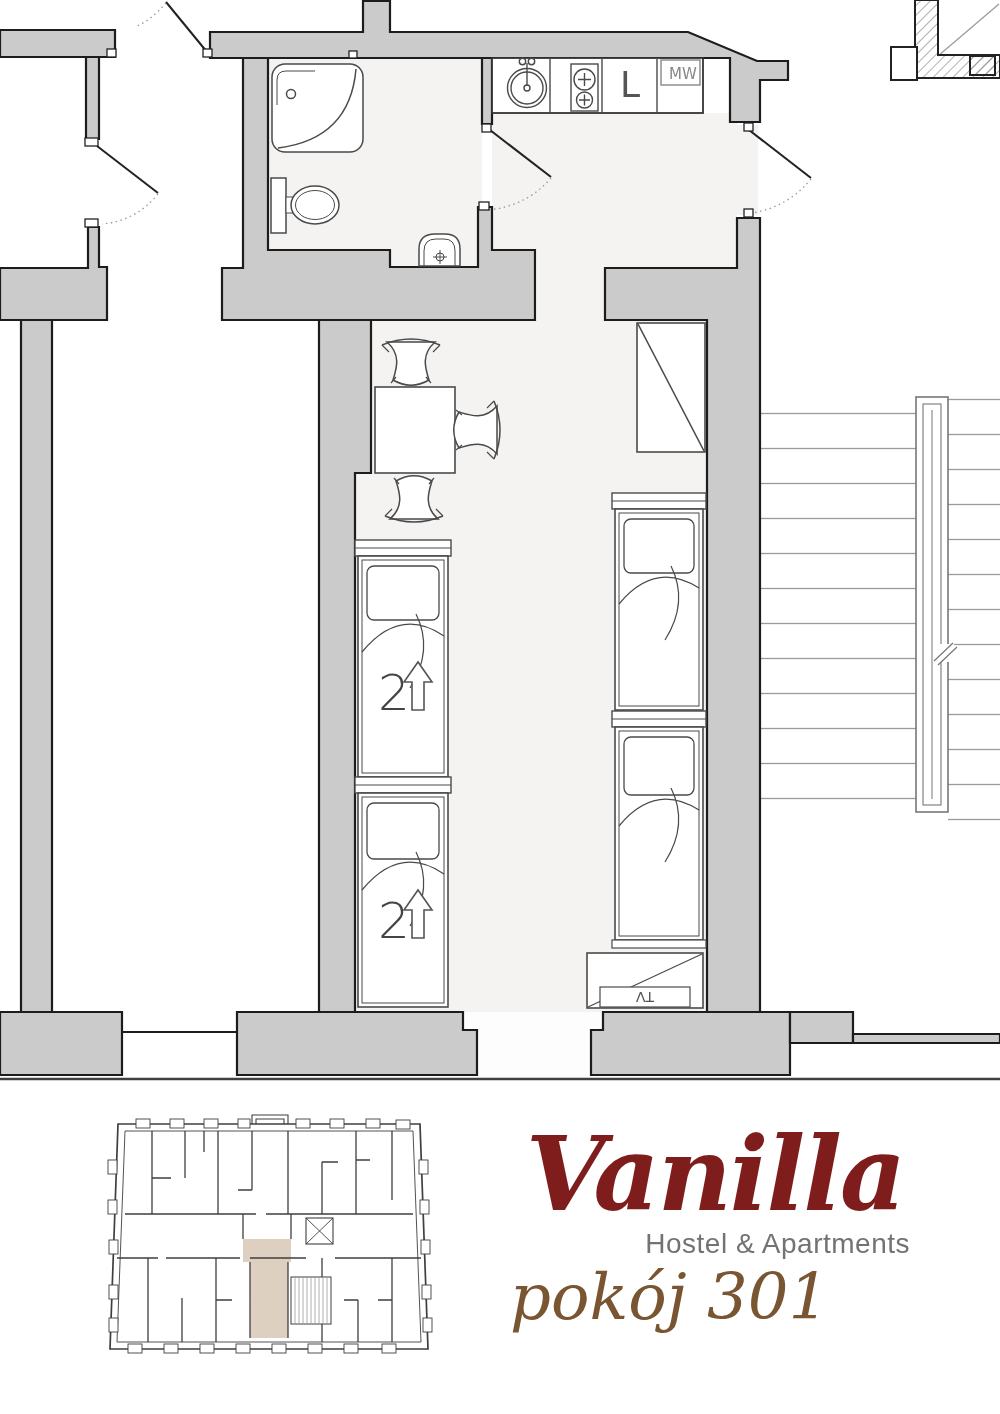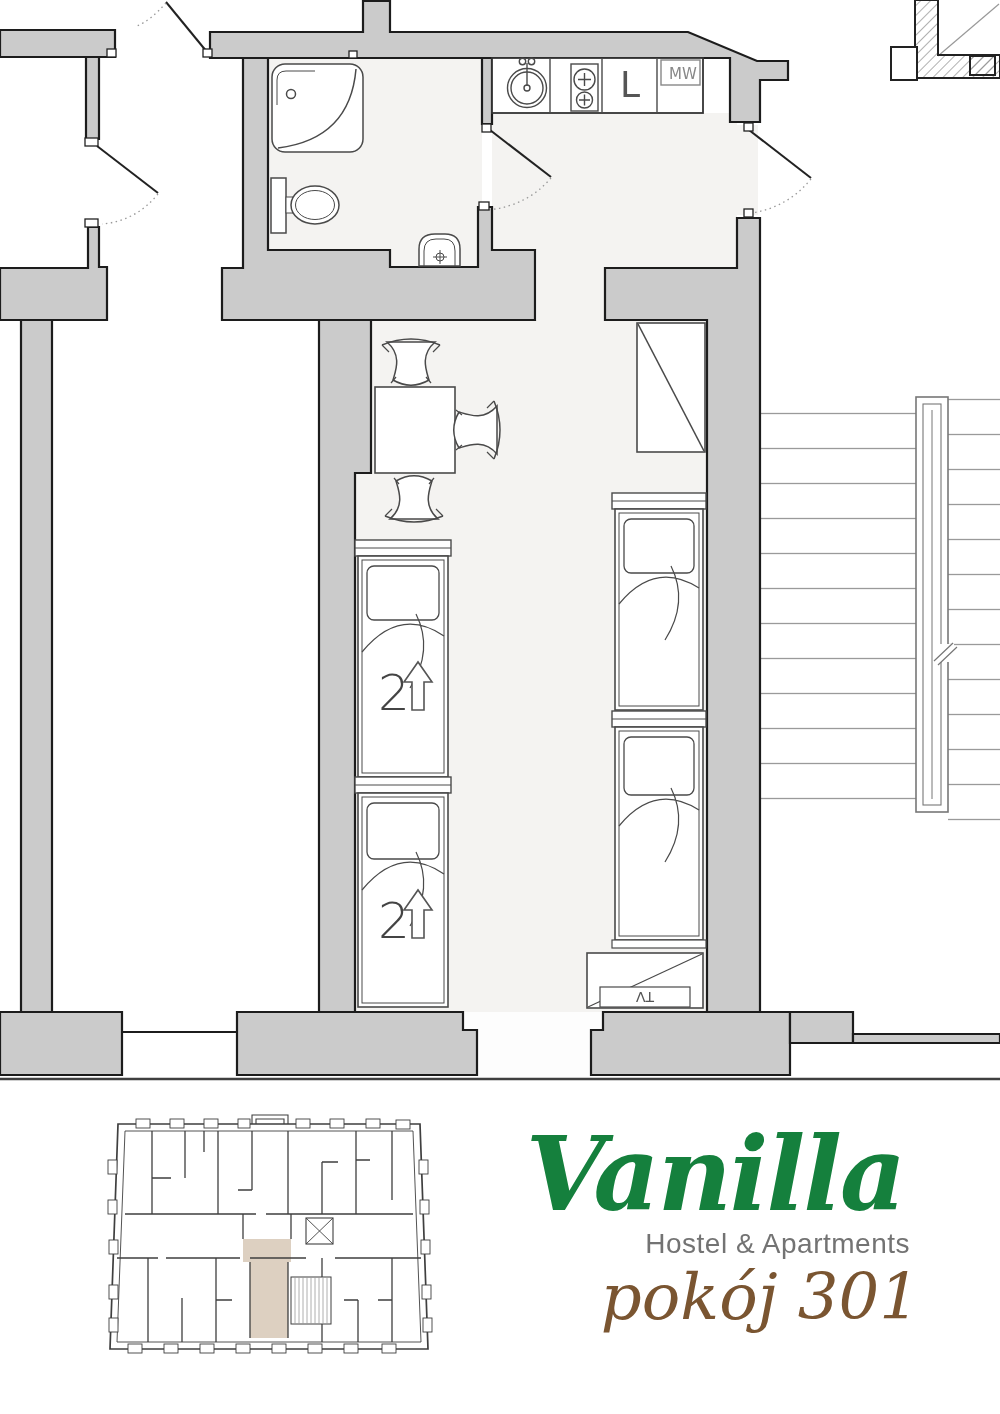"Vanilla" .brand-name { color: #15803d -> #7f1d1d }
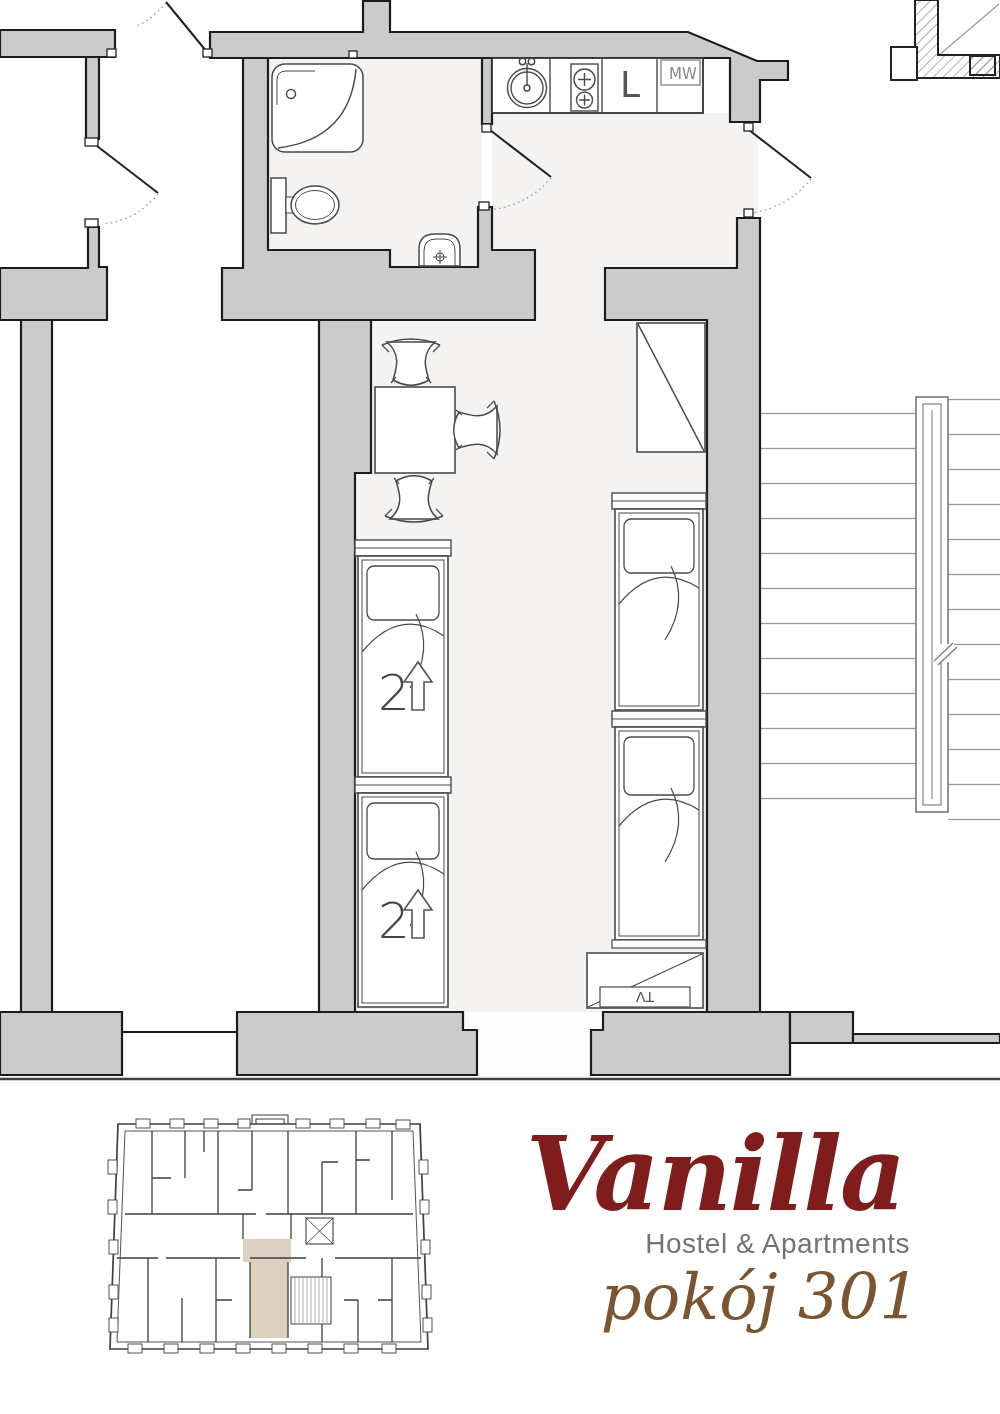"pokój 301" .brand-room { text-align: right -> left }
